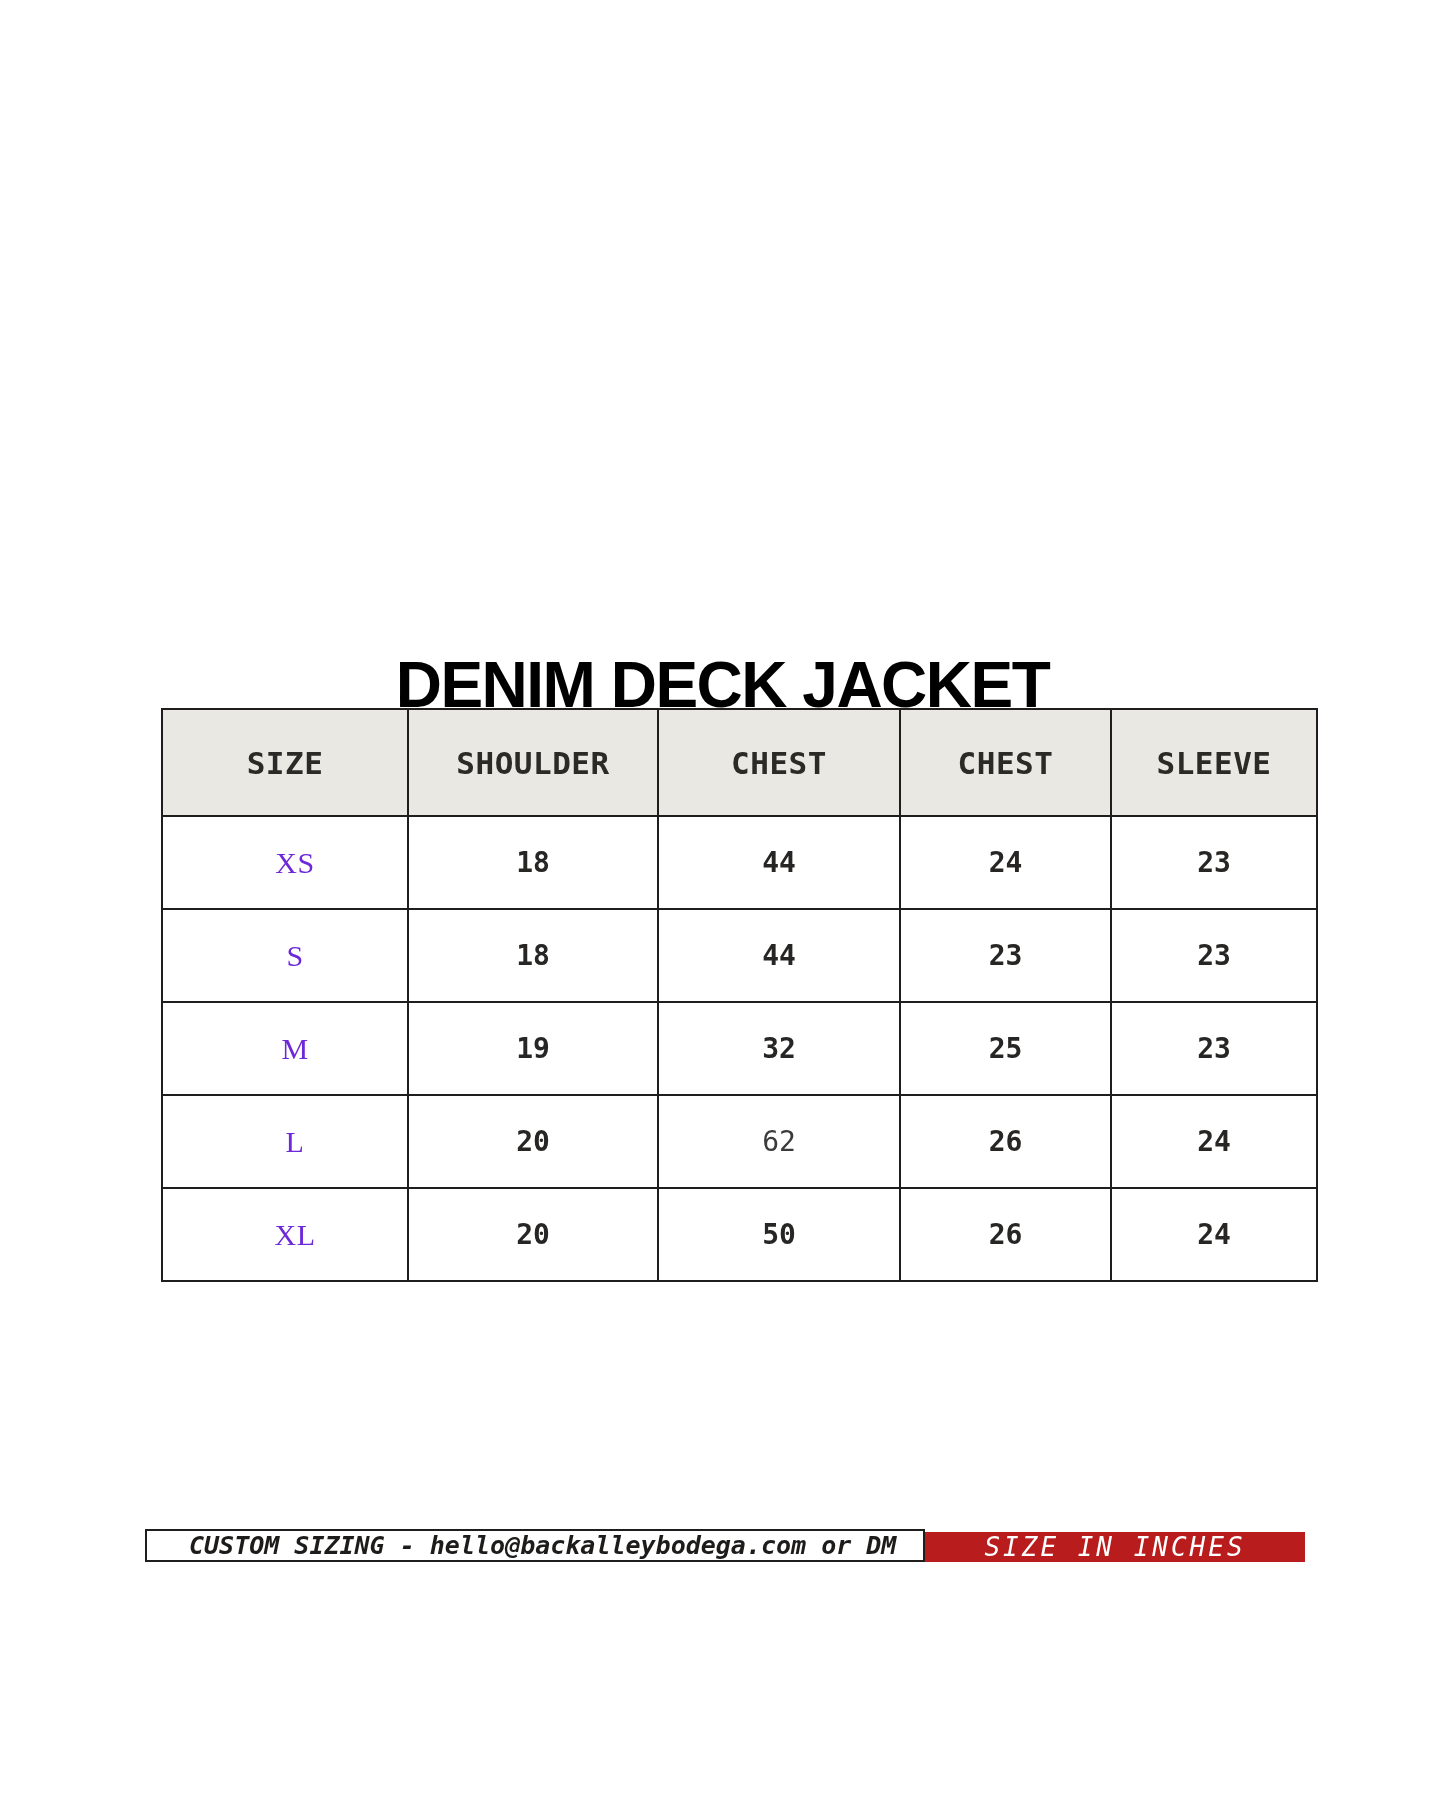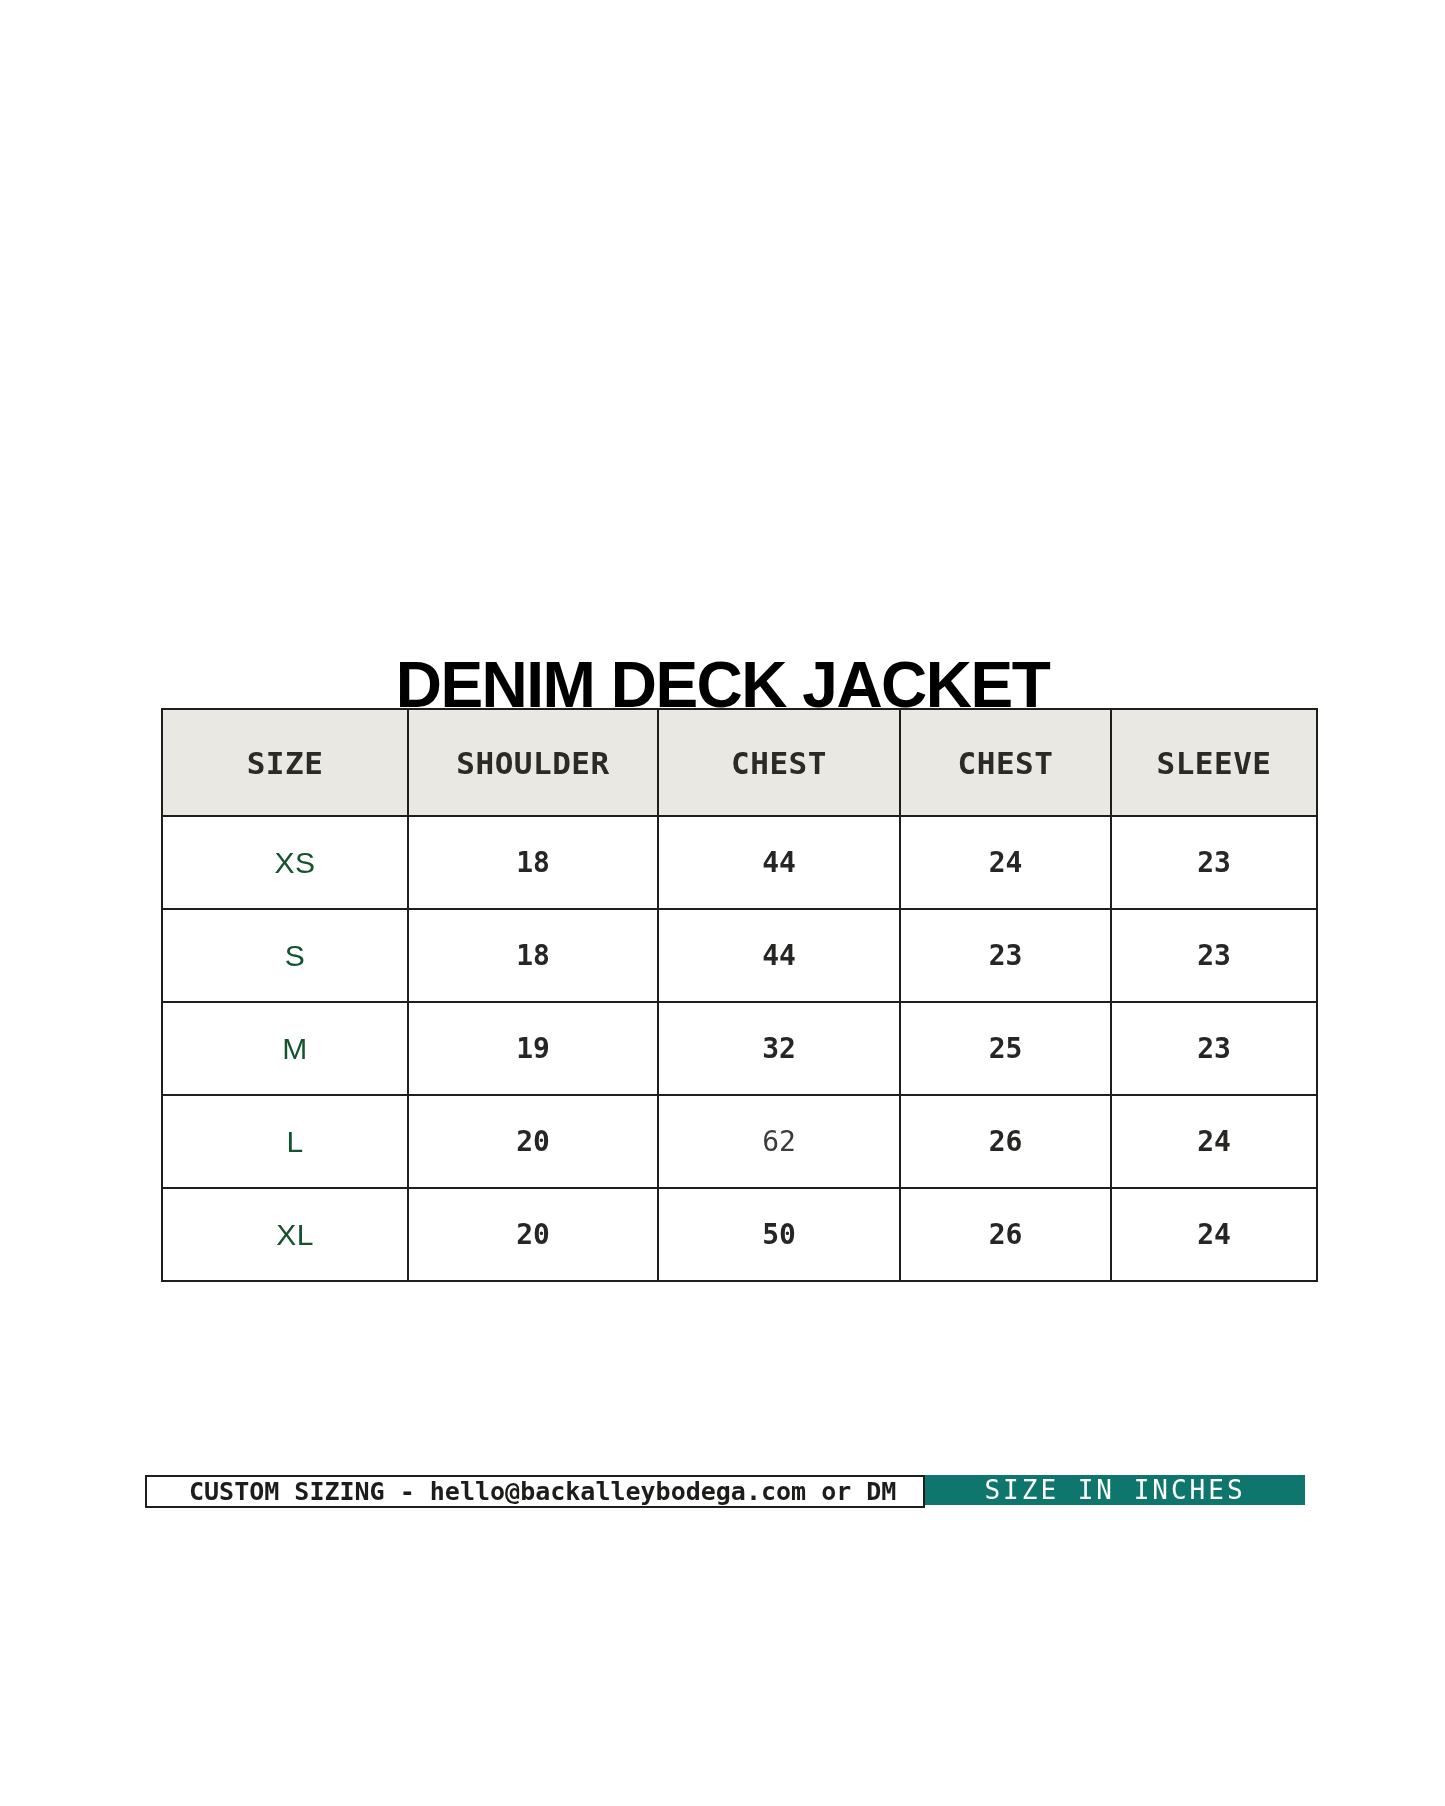"XS" table.size-table td.size-cell { color: #14532d -> #6d28d9; font-family: Liberation Sans, sans-serif -> Liberation Serif, serif }
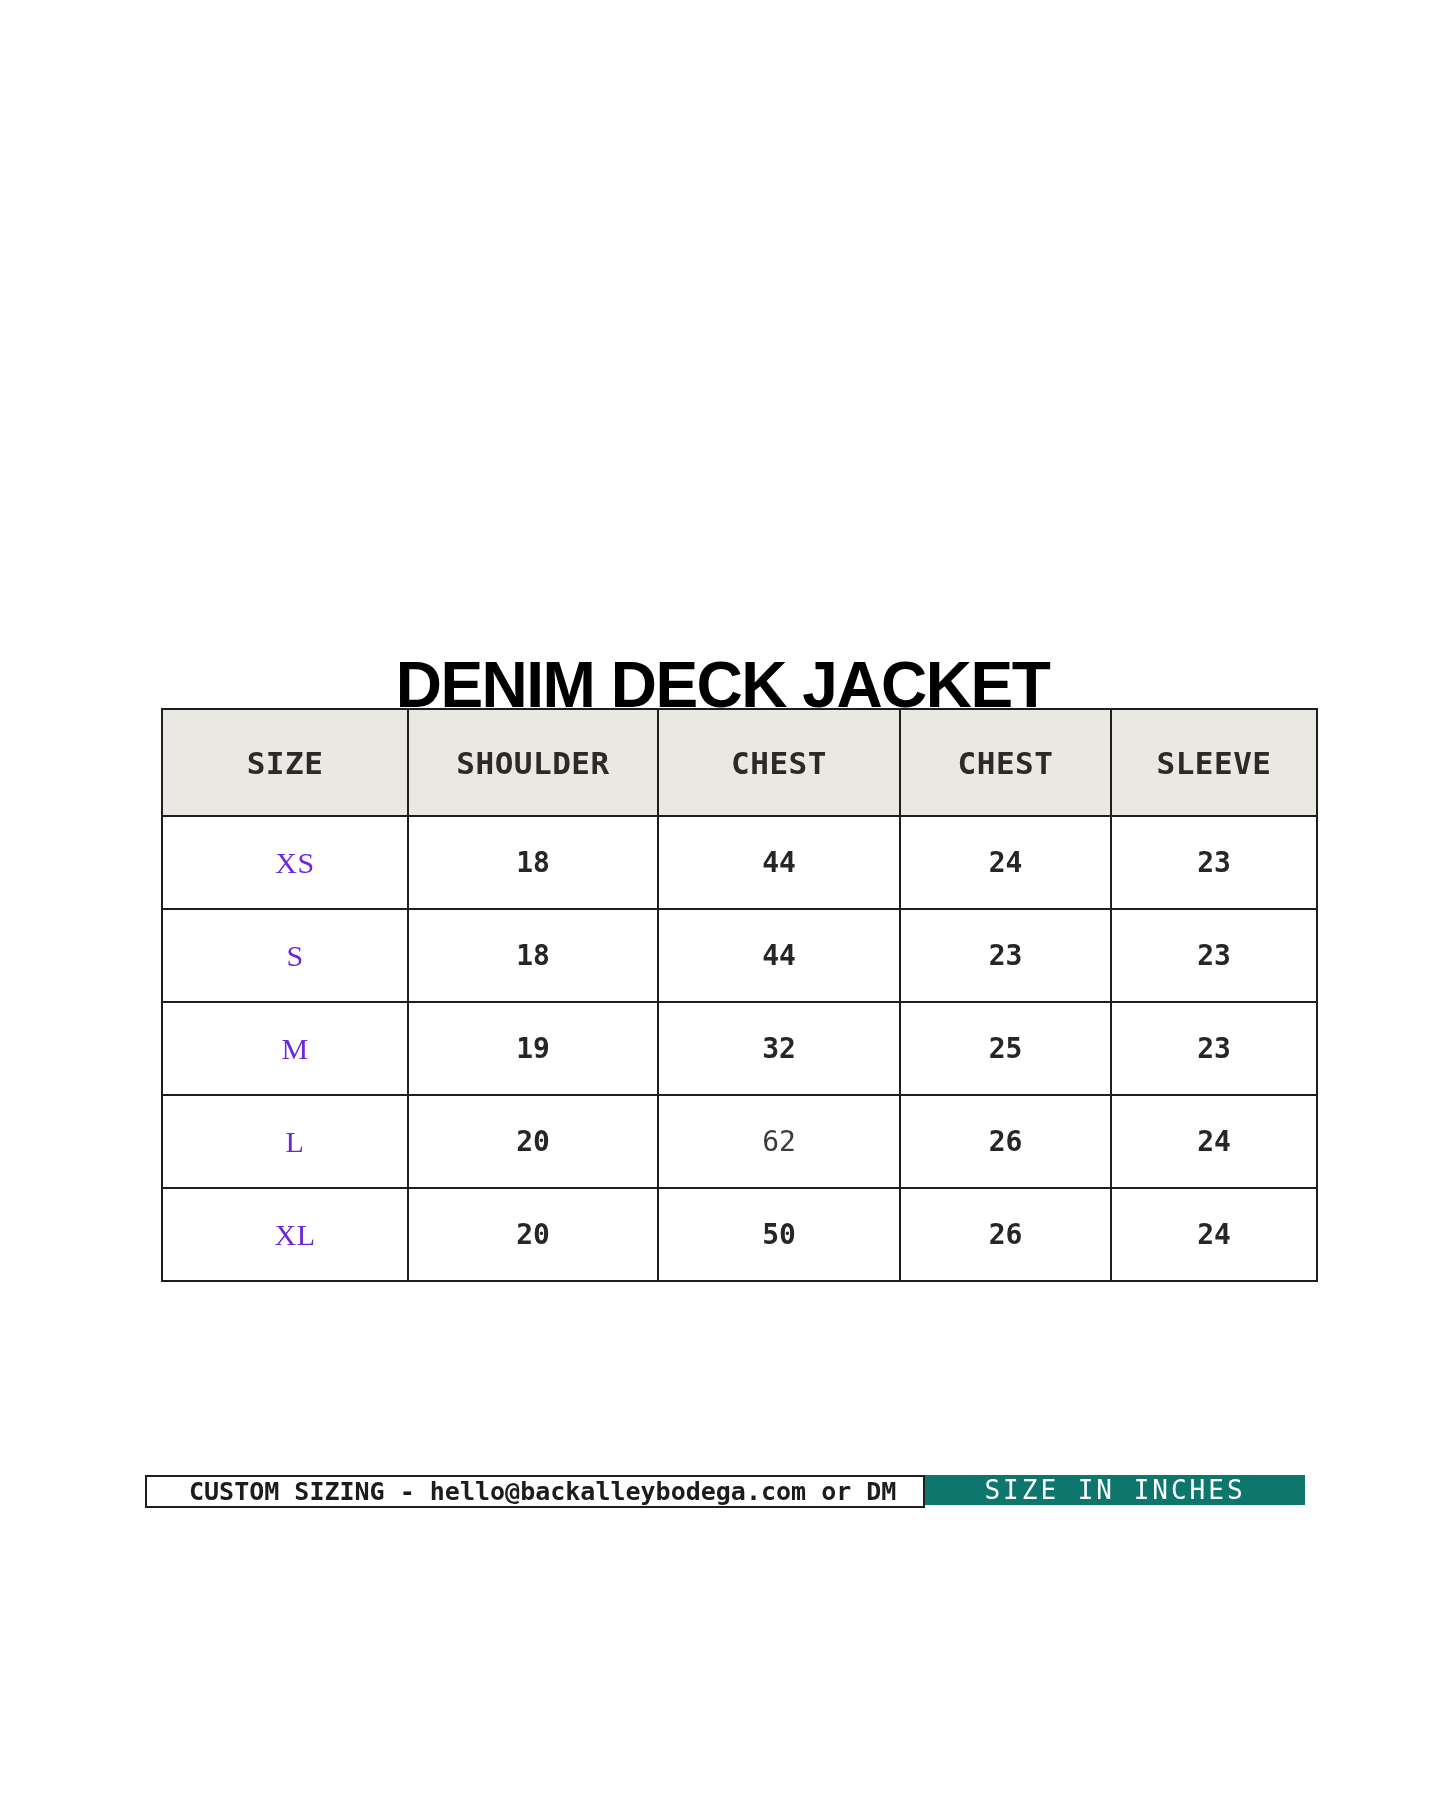"CUSTOM SIZING -" .footer { align-items: flex-start -> flex-end; font-style: none -> italic }
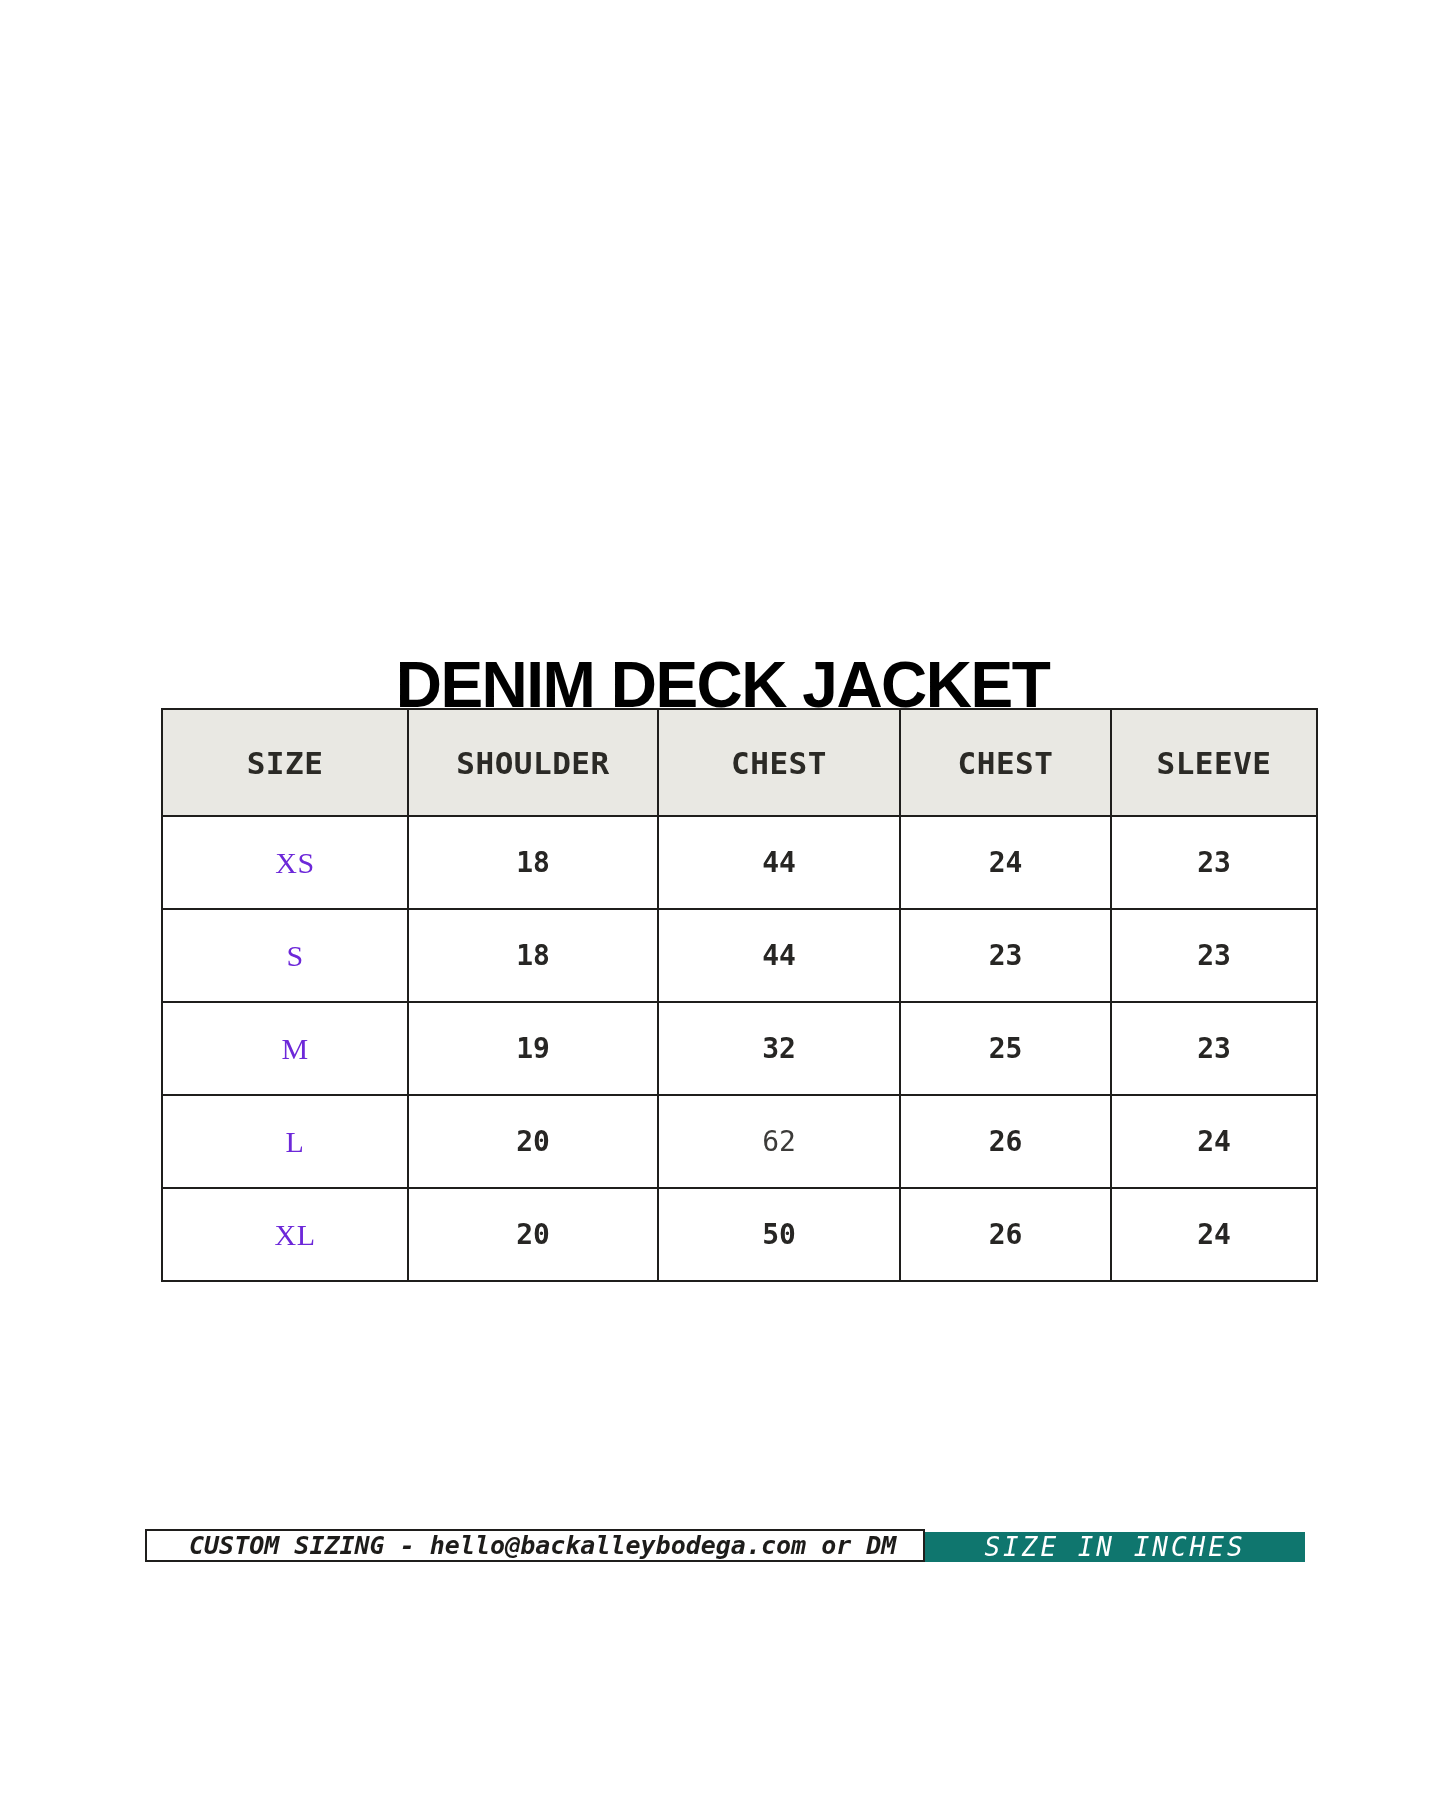"SIZE IN INCHES" .units-badge { background: #0f766e -> #b91c1c }
